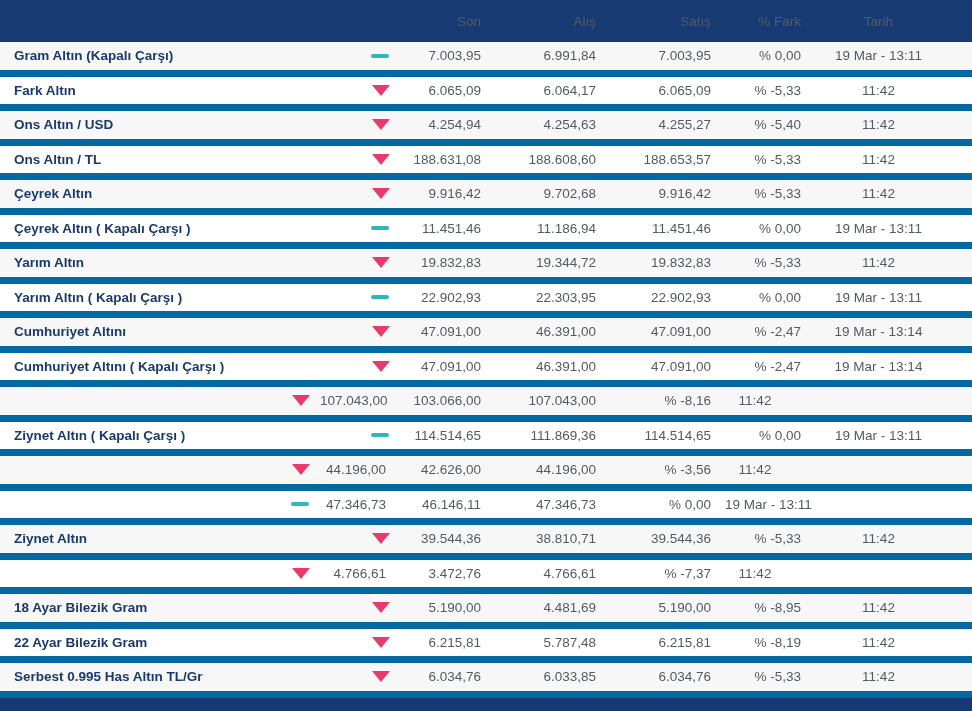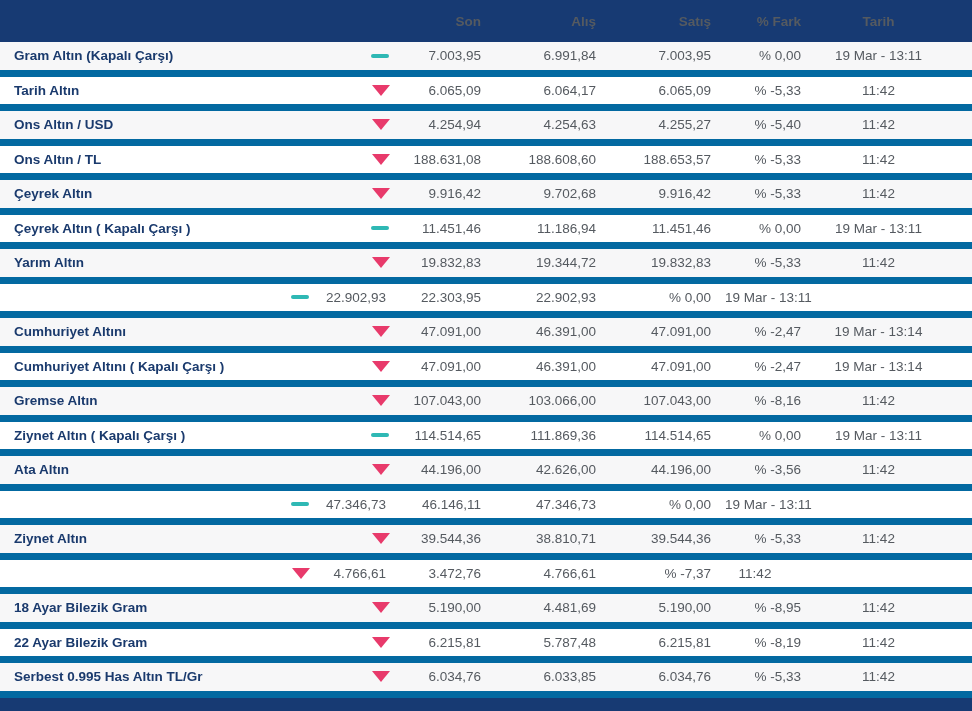"Son" .header-row { font-weight: bold -> normal }
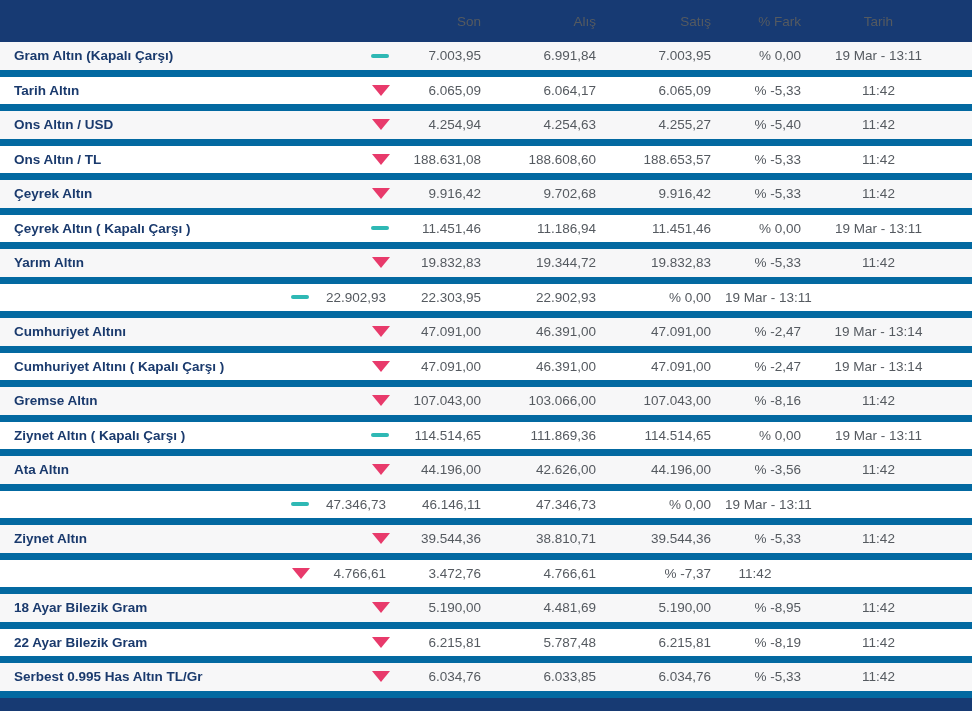"Tarih Altın" div.cell { text: Tarih -> Fark }
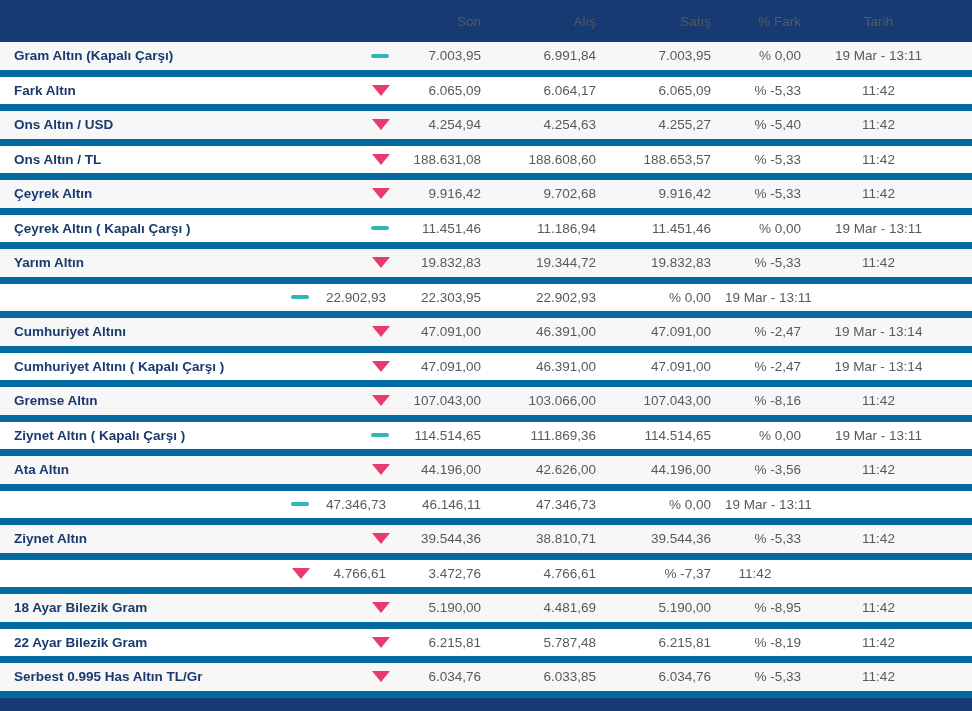"Yarım Altın ( Kapalı Çarşı" div.cell { html: none -> <div>Yarım Altın ( Kapalı Çarşı )</div> }
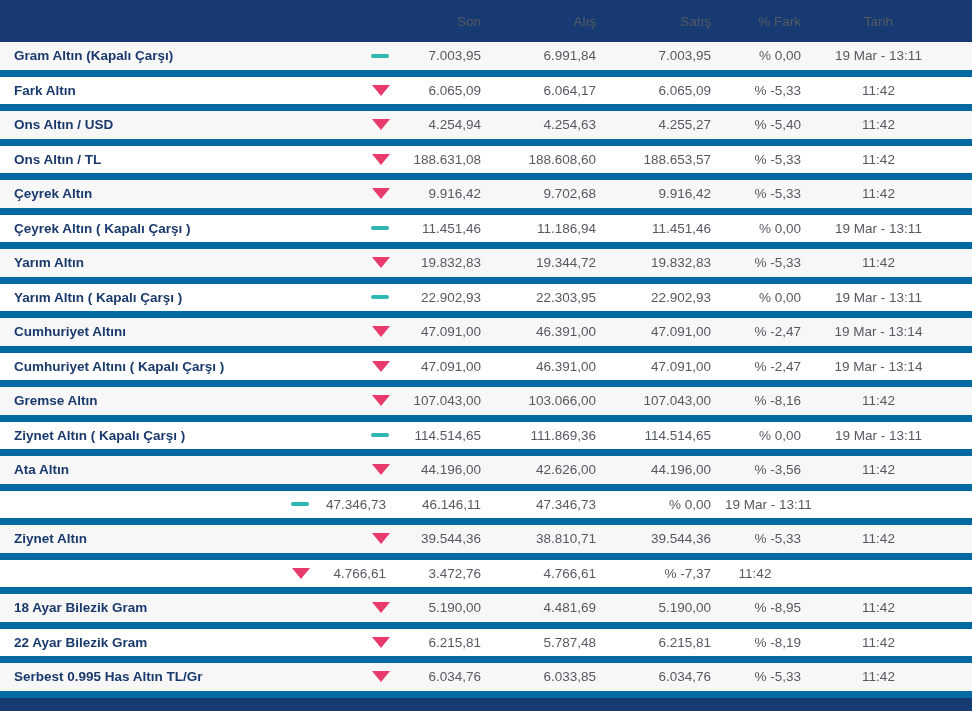"Gremse Altın" div.cell { html: <div>Gremse Altın</div> -> none }
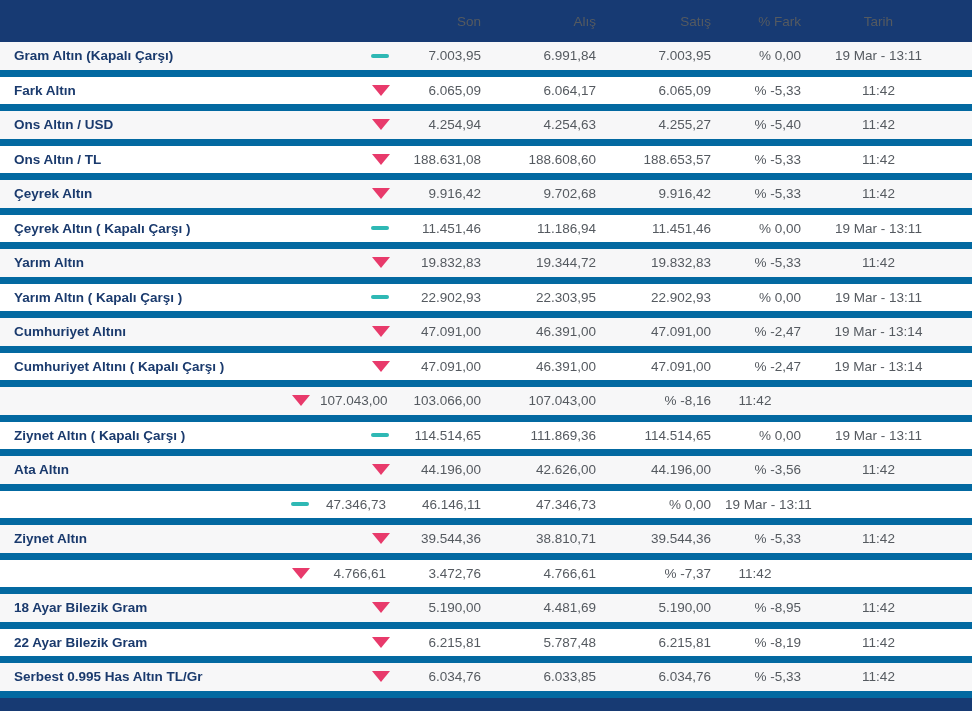"Ata Altın" div.cell { html: <div>Ata Altın</div> -> none }
